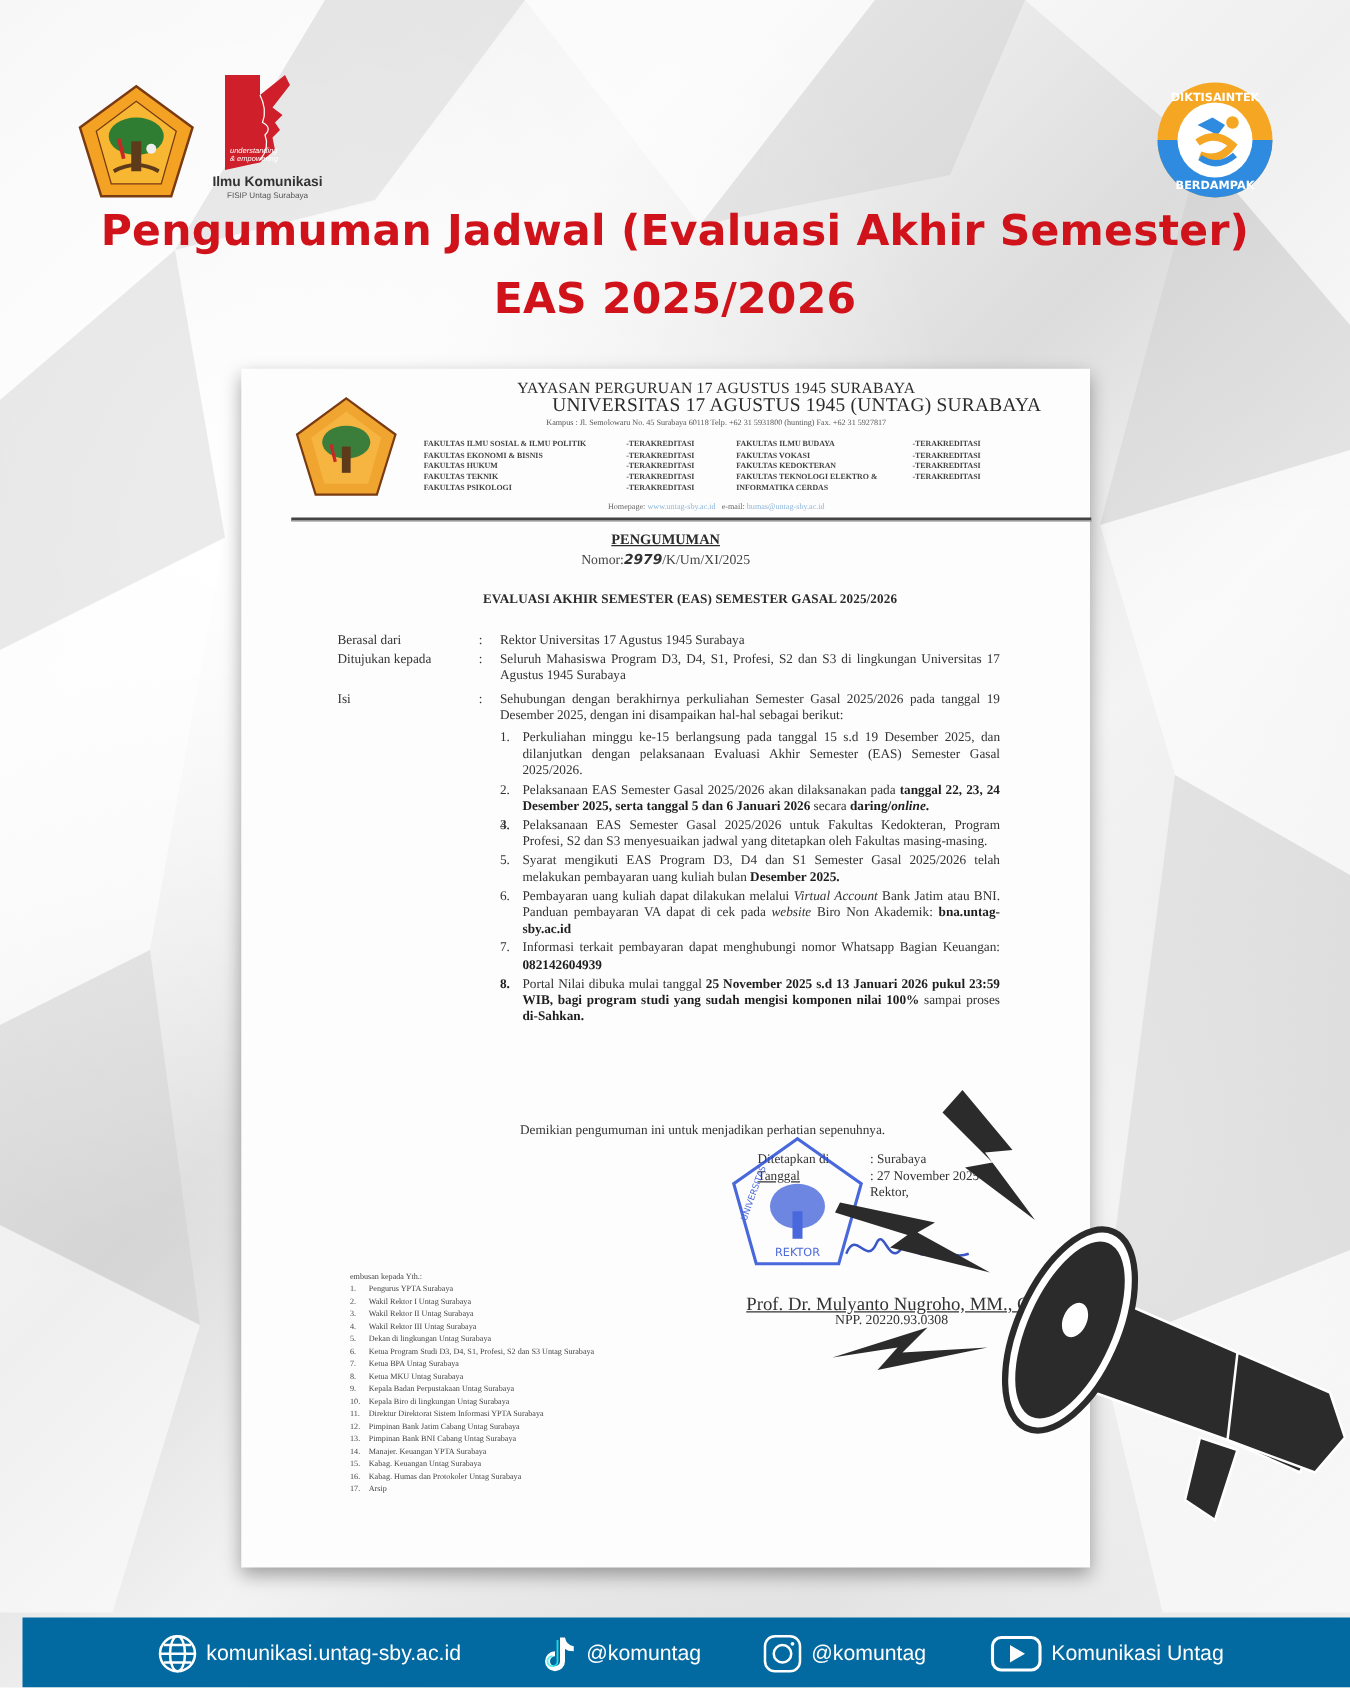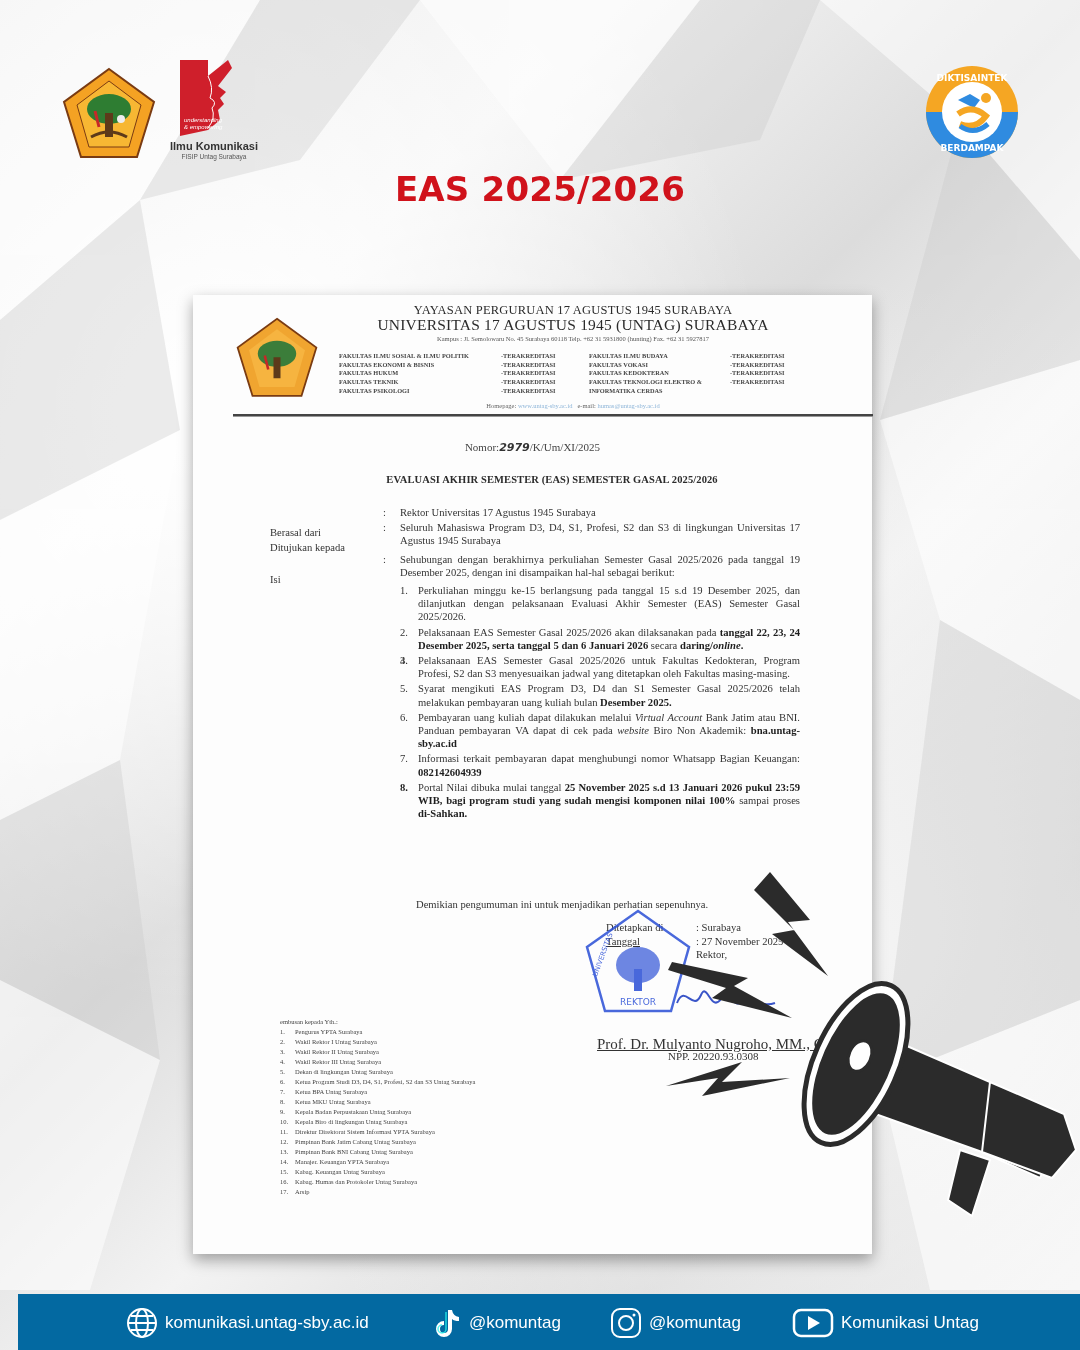"Pengumuman Jadwal (Evaluasi Akhir" div { html: none -> <div>Pengumuman Jadwal (Evaluasi Akhir Semester)</div> }
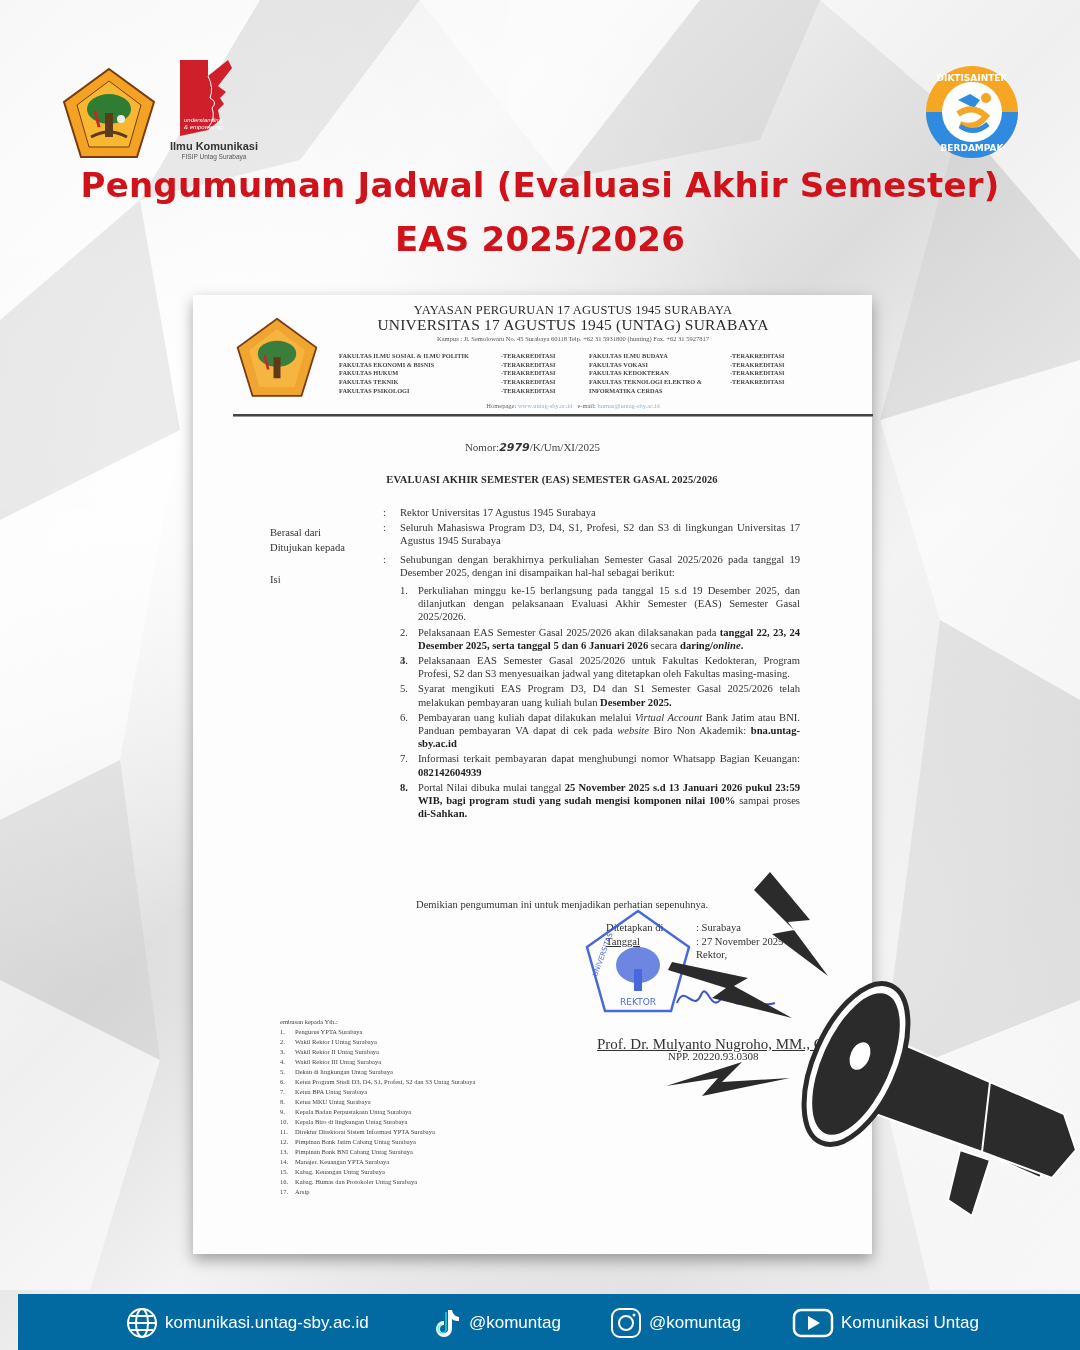"UNIVERSITAS 17 AGUSTUS 1945 (UNTAG)" .doc-univ { text-align: center -> right }
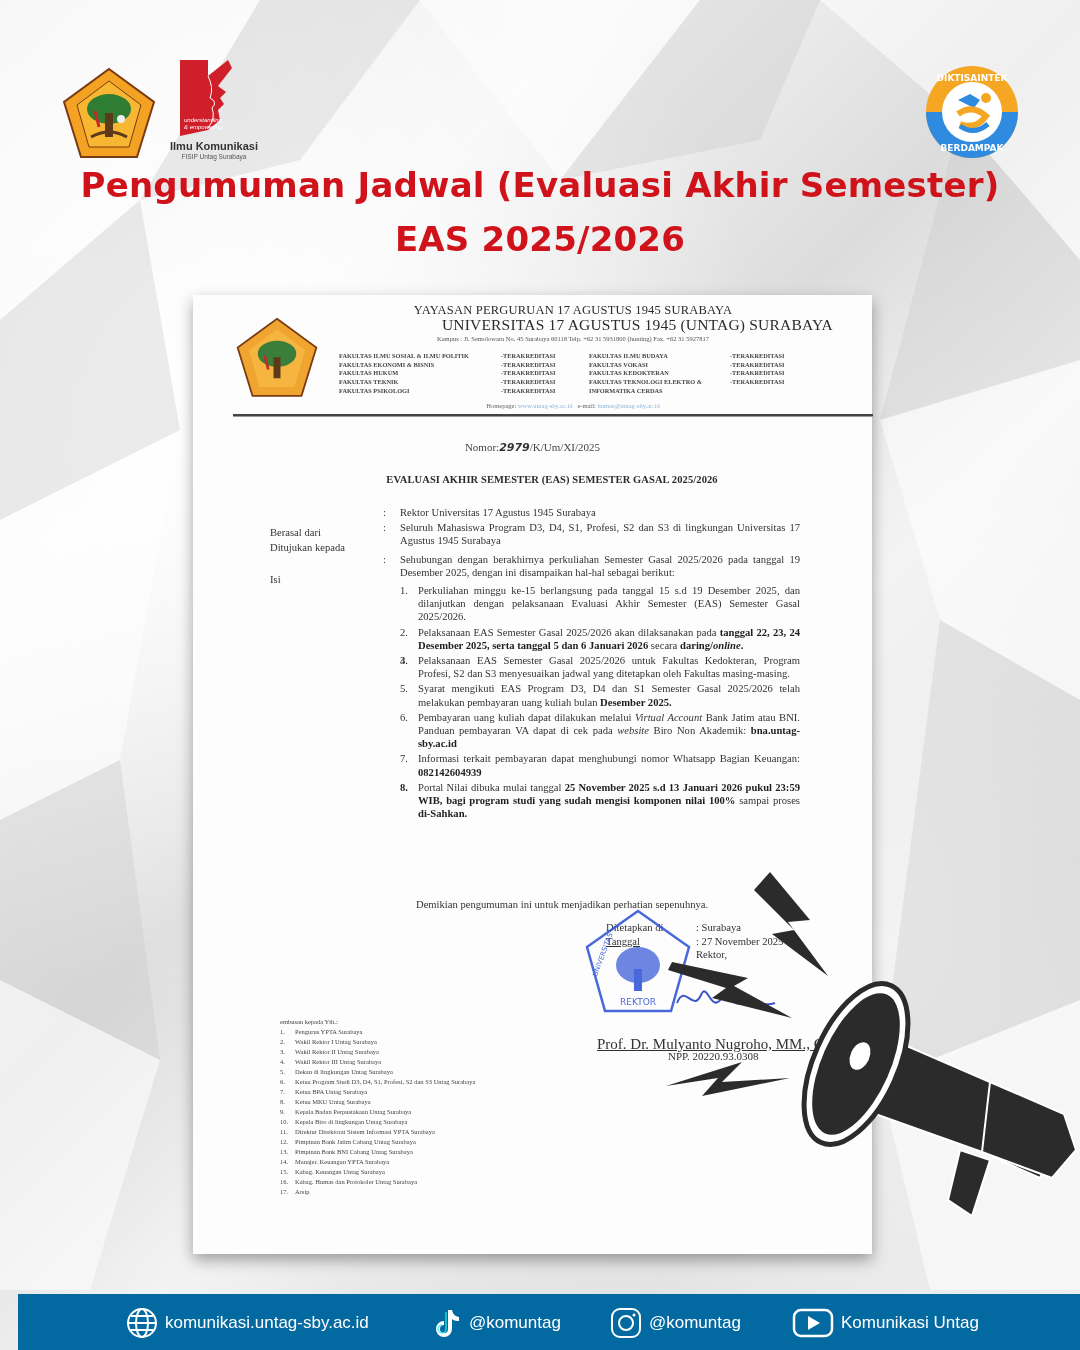"PENGUMUMAN" div.ann-title { html: none -> <div>PENGUMUMAN</div> }
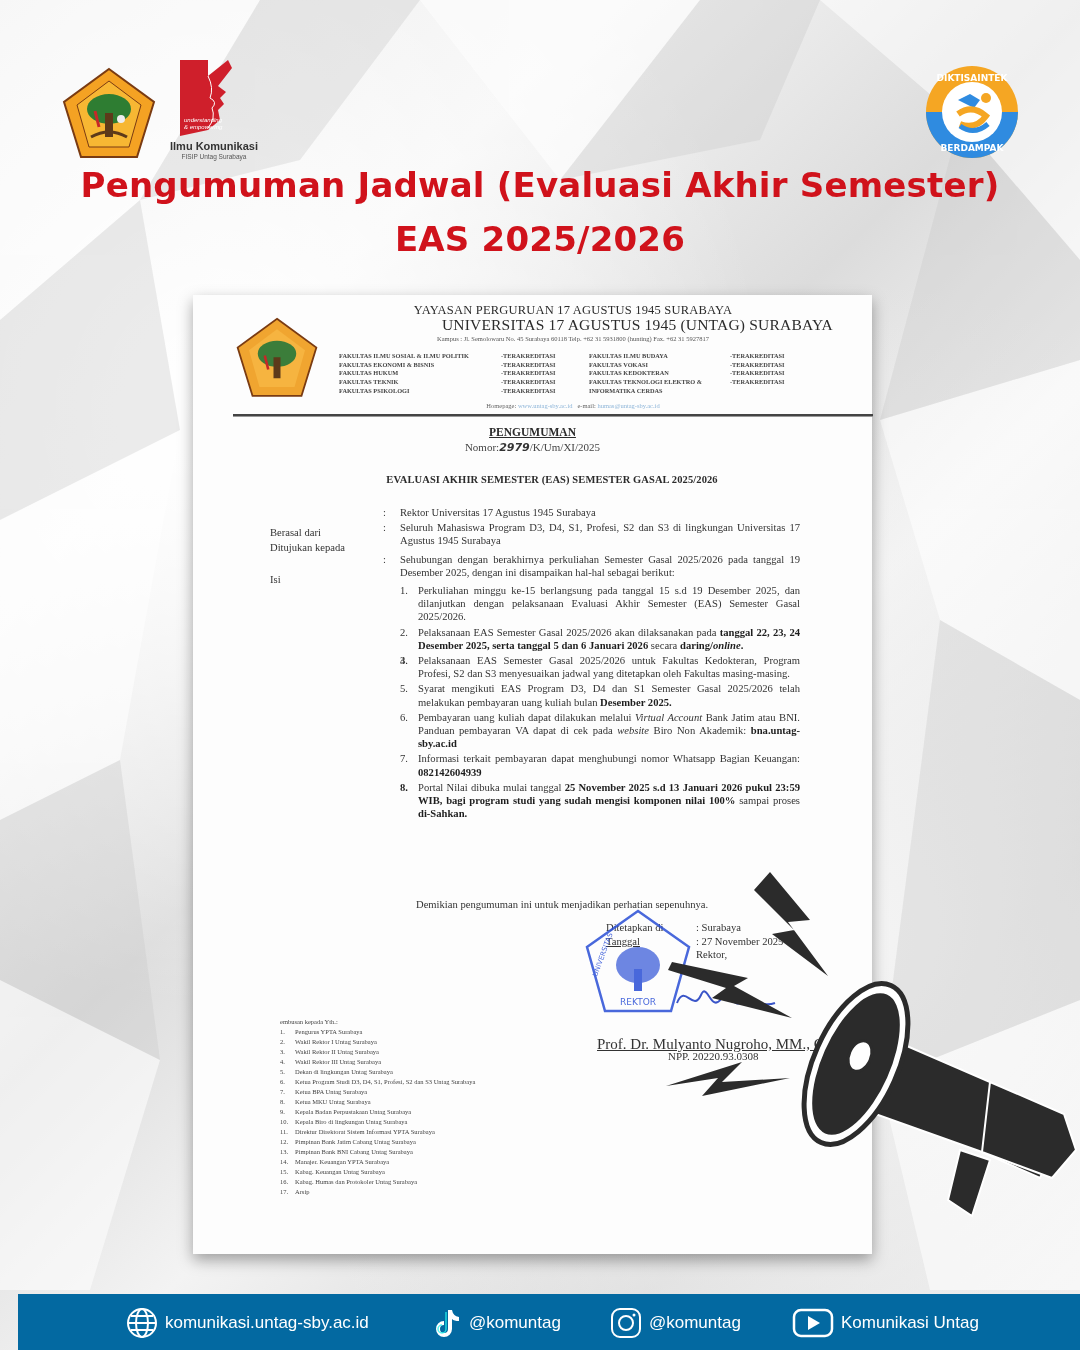"Berasal dari" .meta .k { margin-top: 20px -> none }
